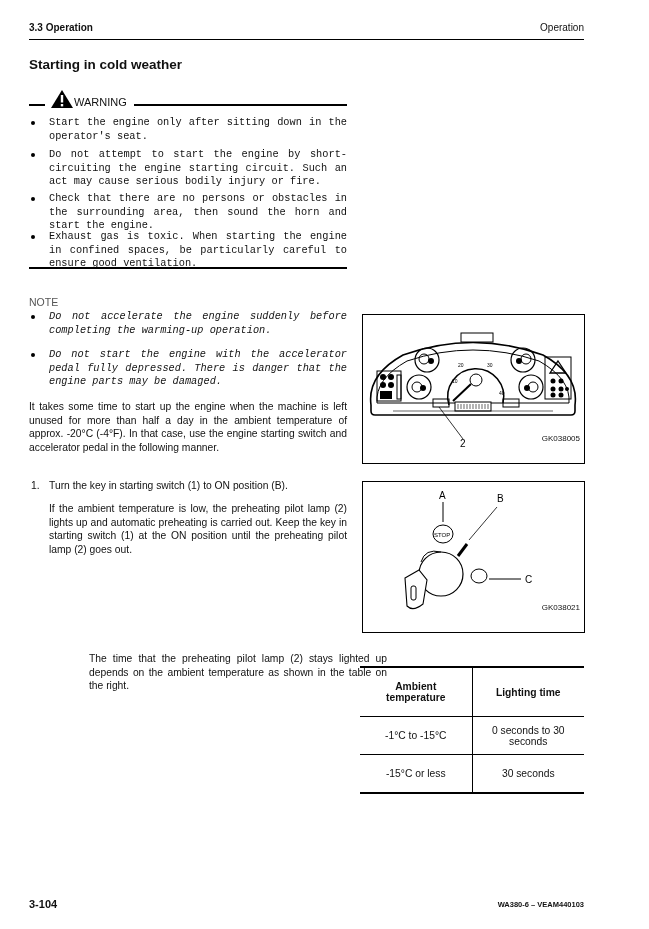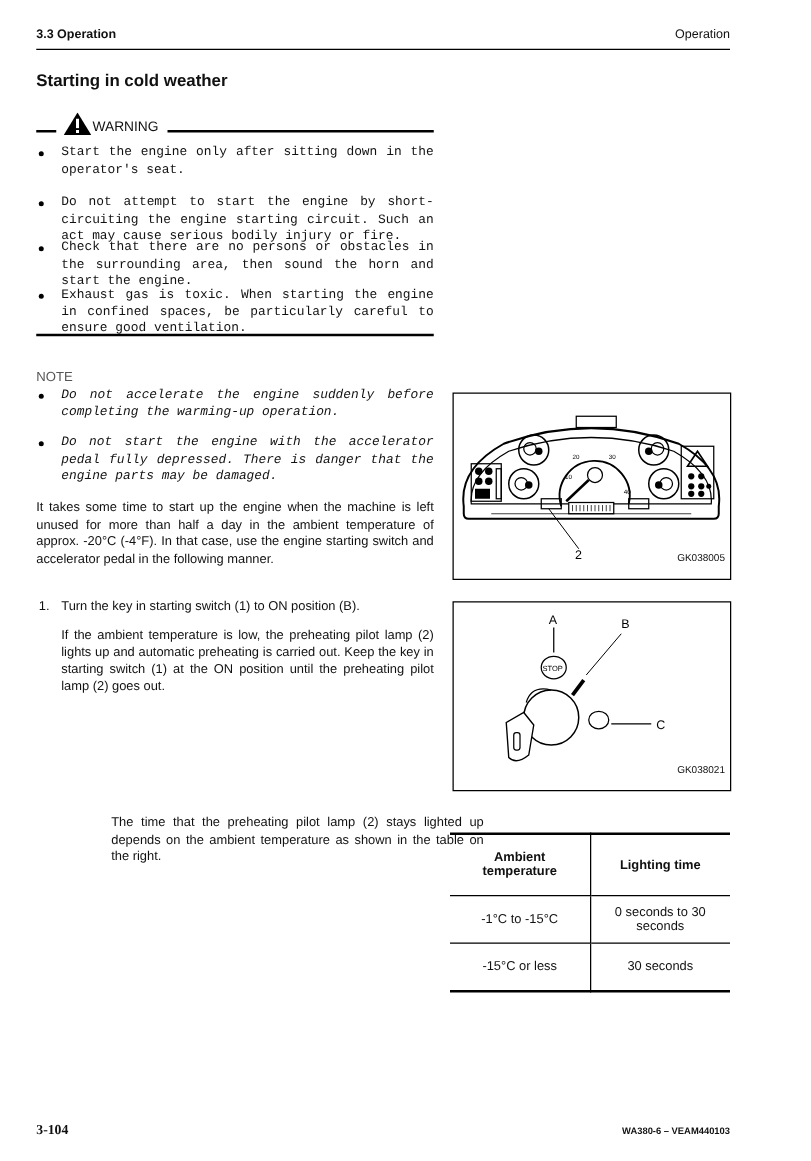"Do not attempt to start" div.abs { top: 156px -> 148px }
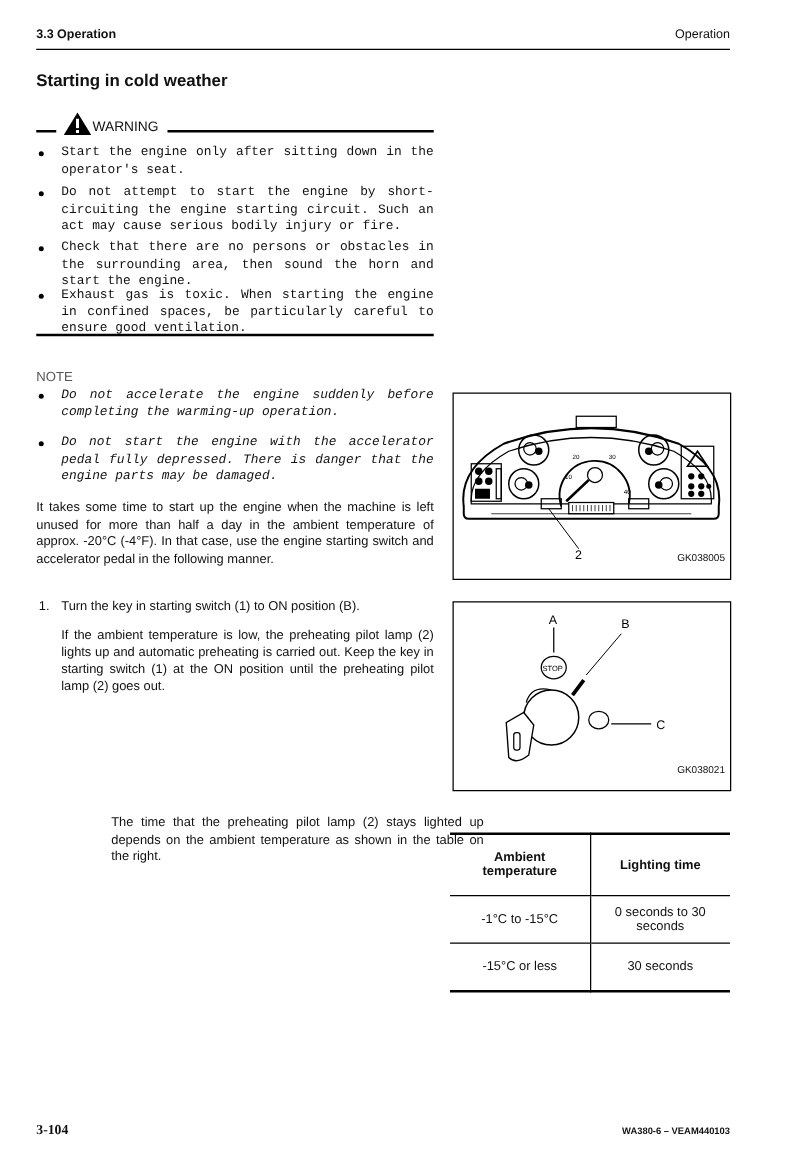"GK038005" .figcap { bottom: 12px -> 20px }
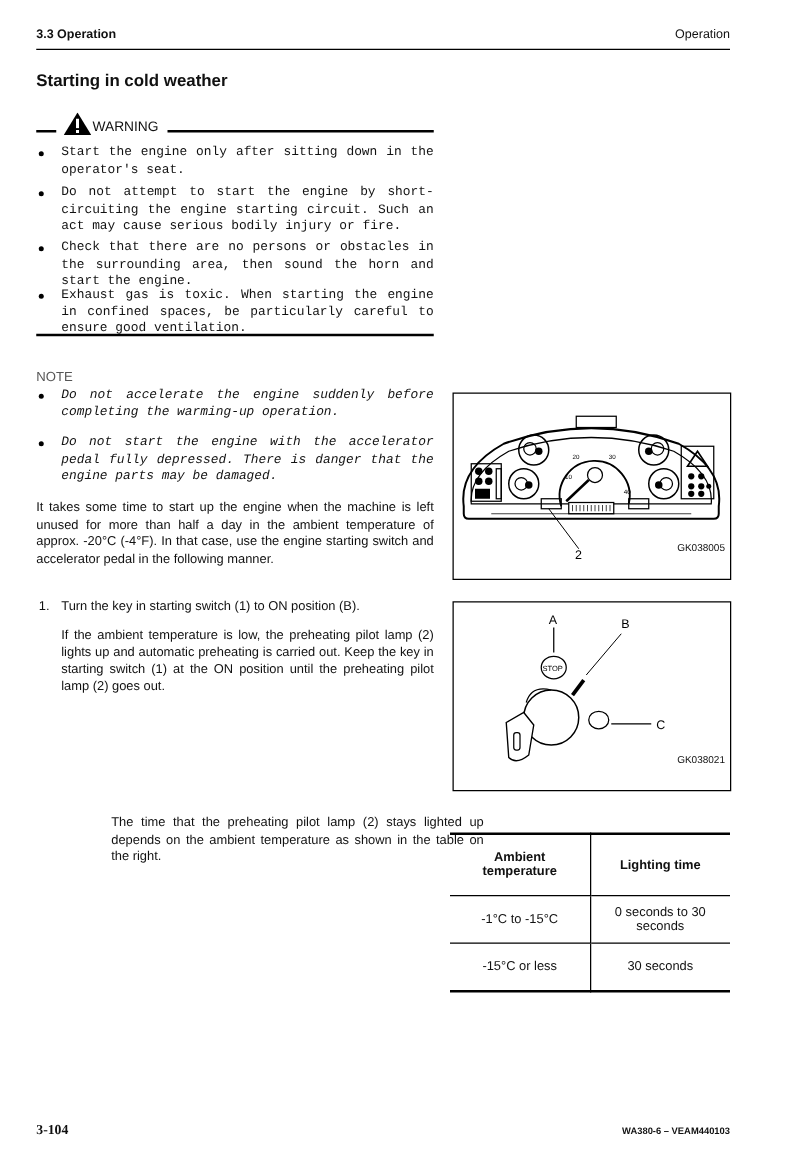"3-104" .footer-left { font-family: Liberation Serif, serif -> none }
